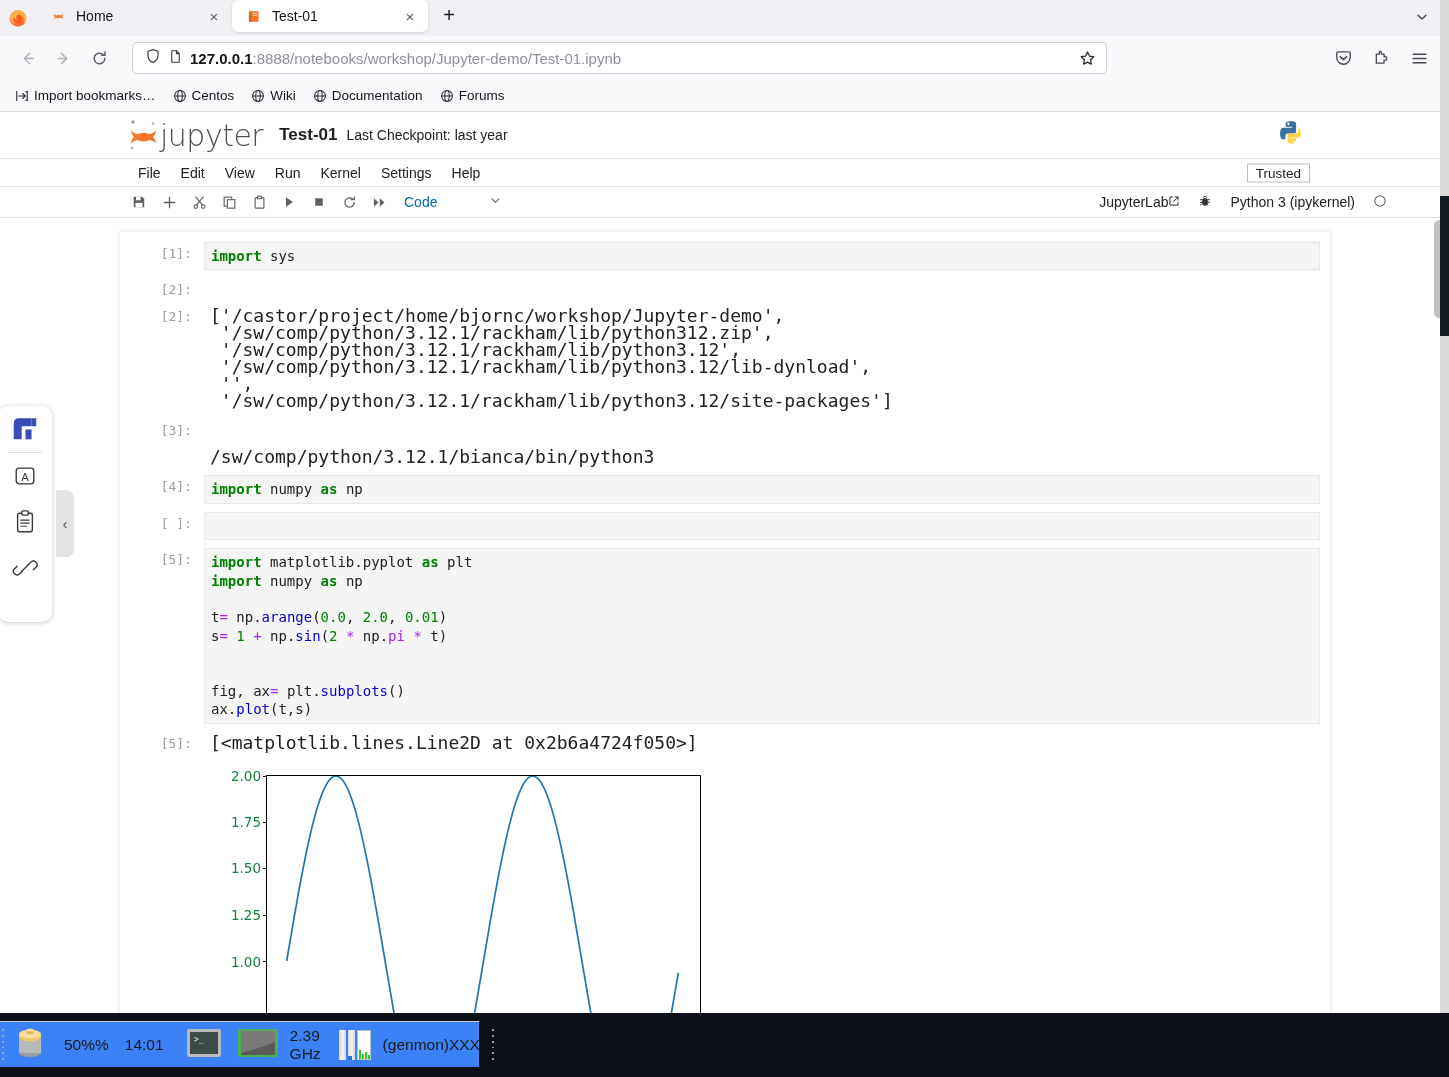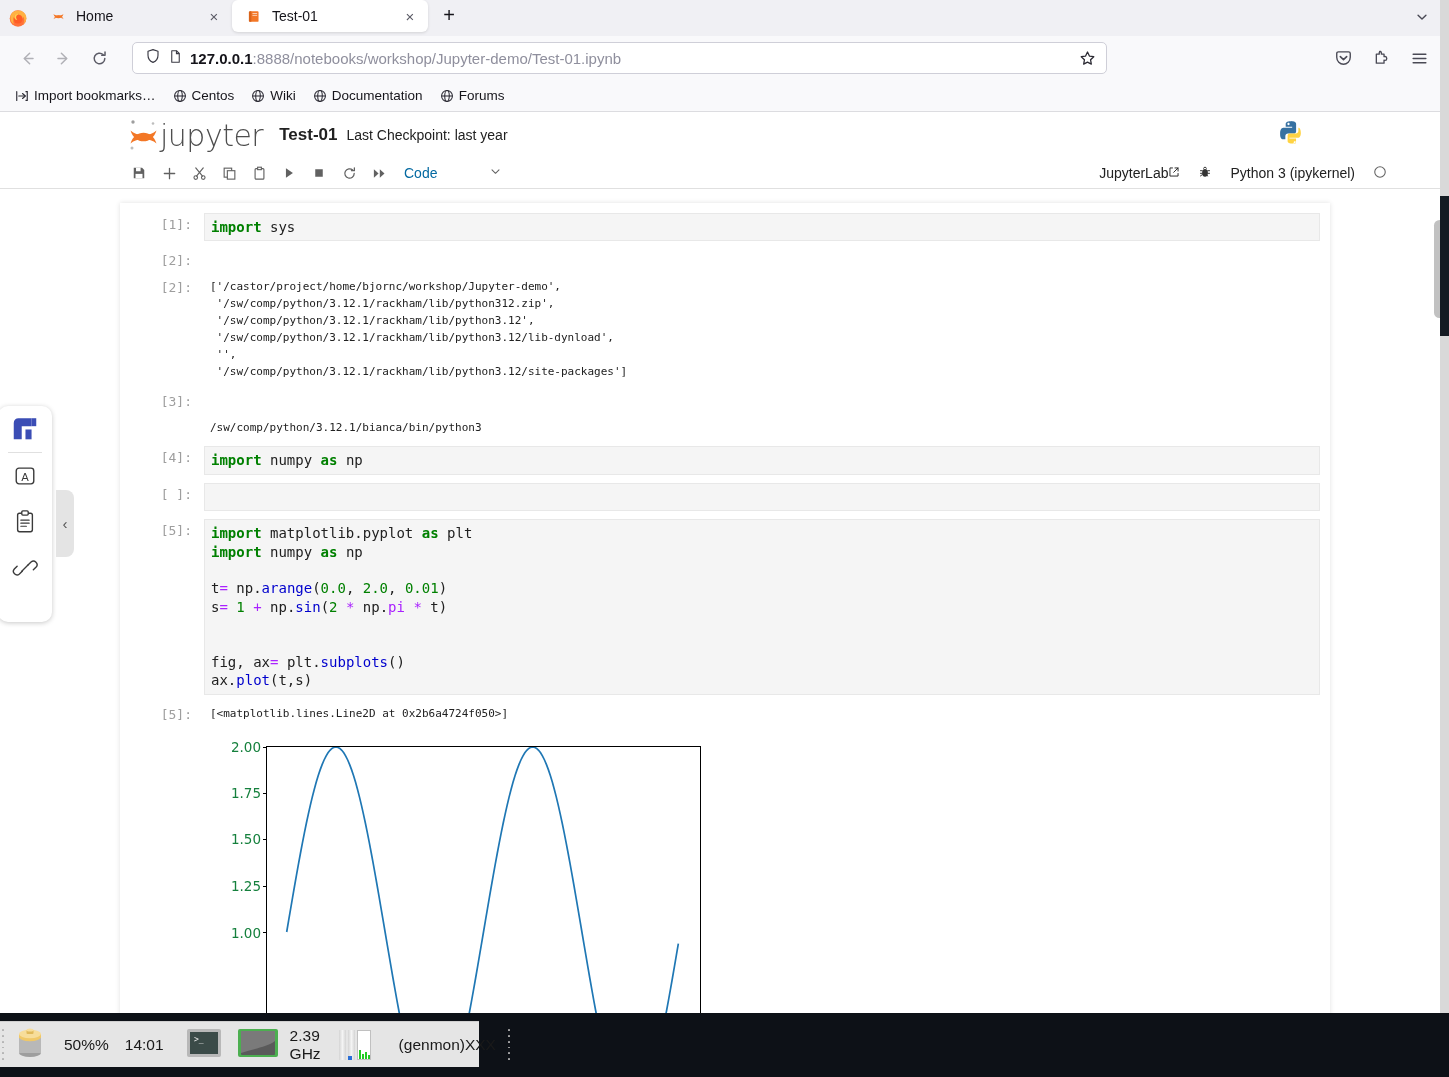"File" div.jp-menubar { html: none -> <div> <span>File</span> <span>Edit</span> <span>View</span> <span>Run</span> <span>Kernel</span> <span>Settings</span> <span>Help</span> <span>Trusted</span> </div> }
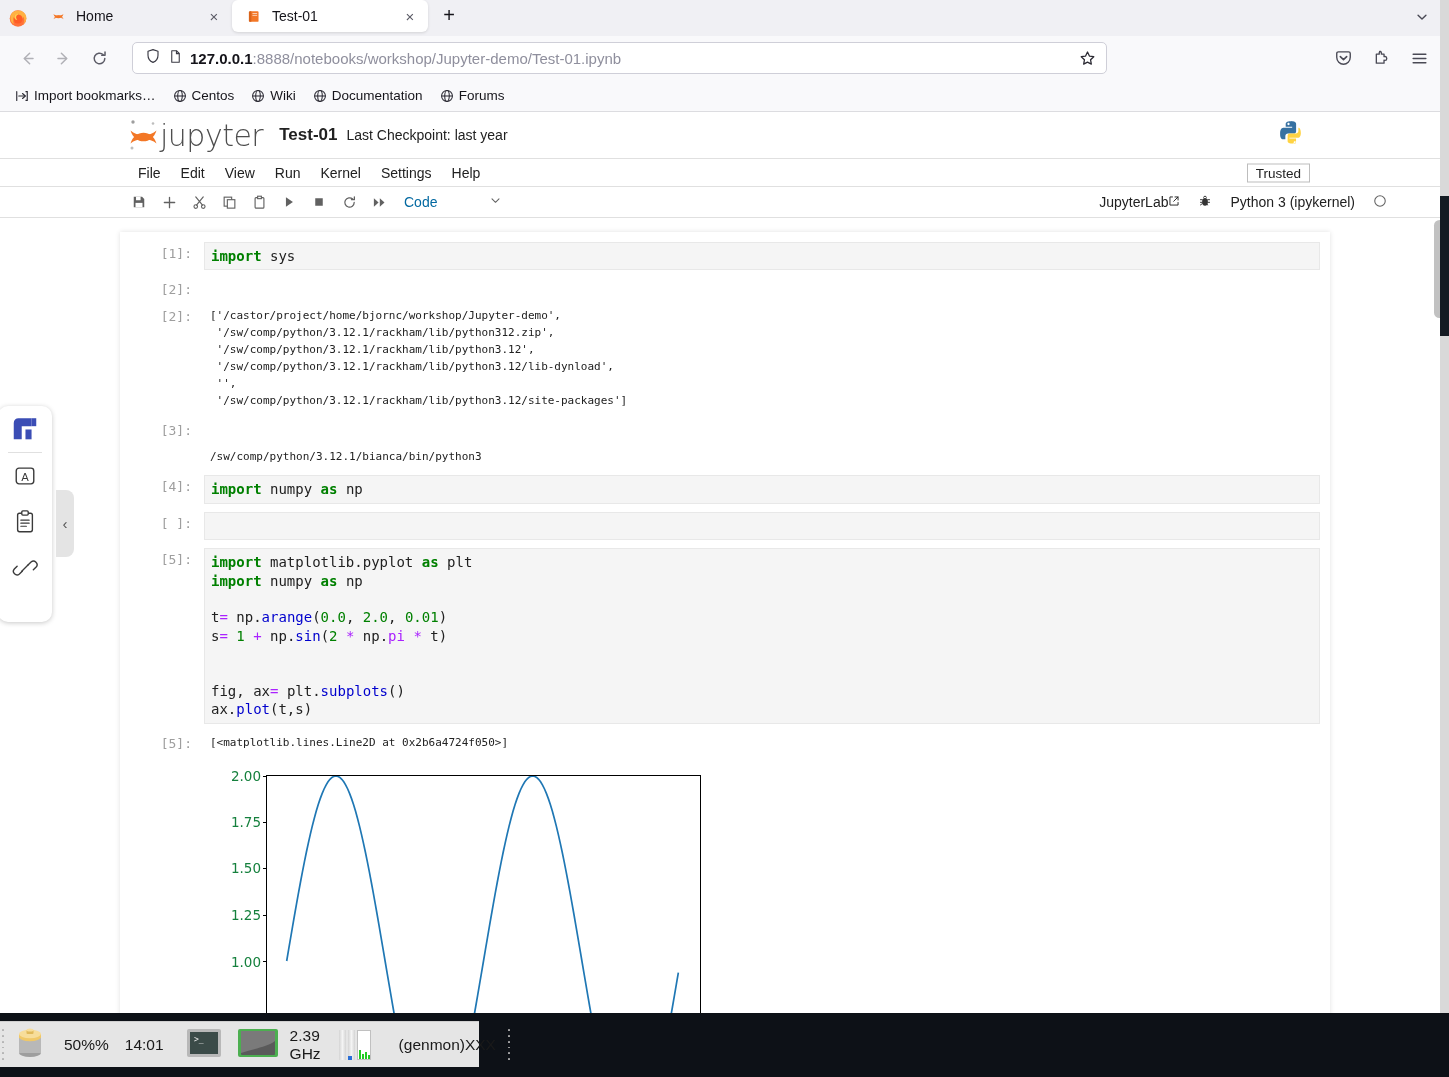"['/castor/project/home/bjornc/workshop/J" .output-text { font-size: 11px -> 18px }
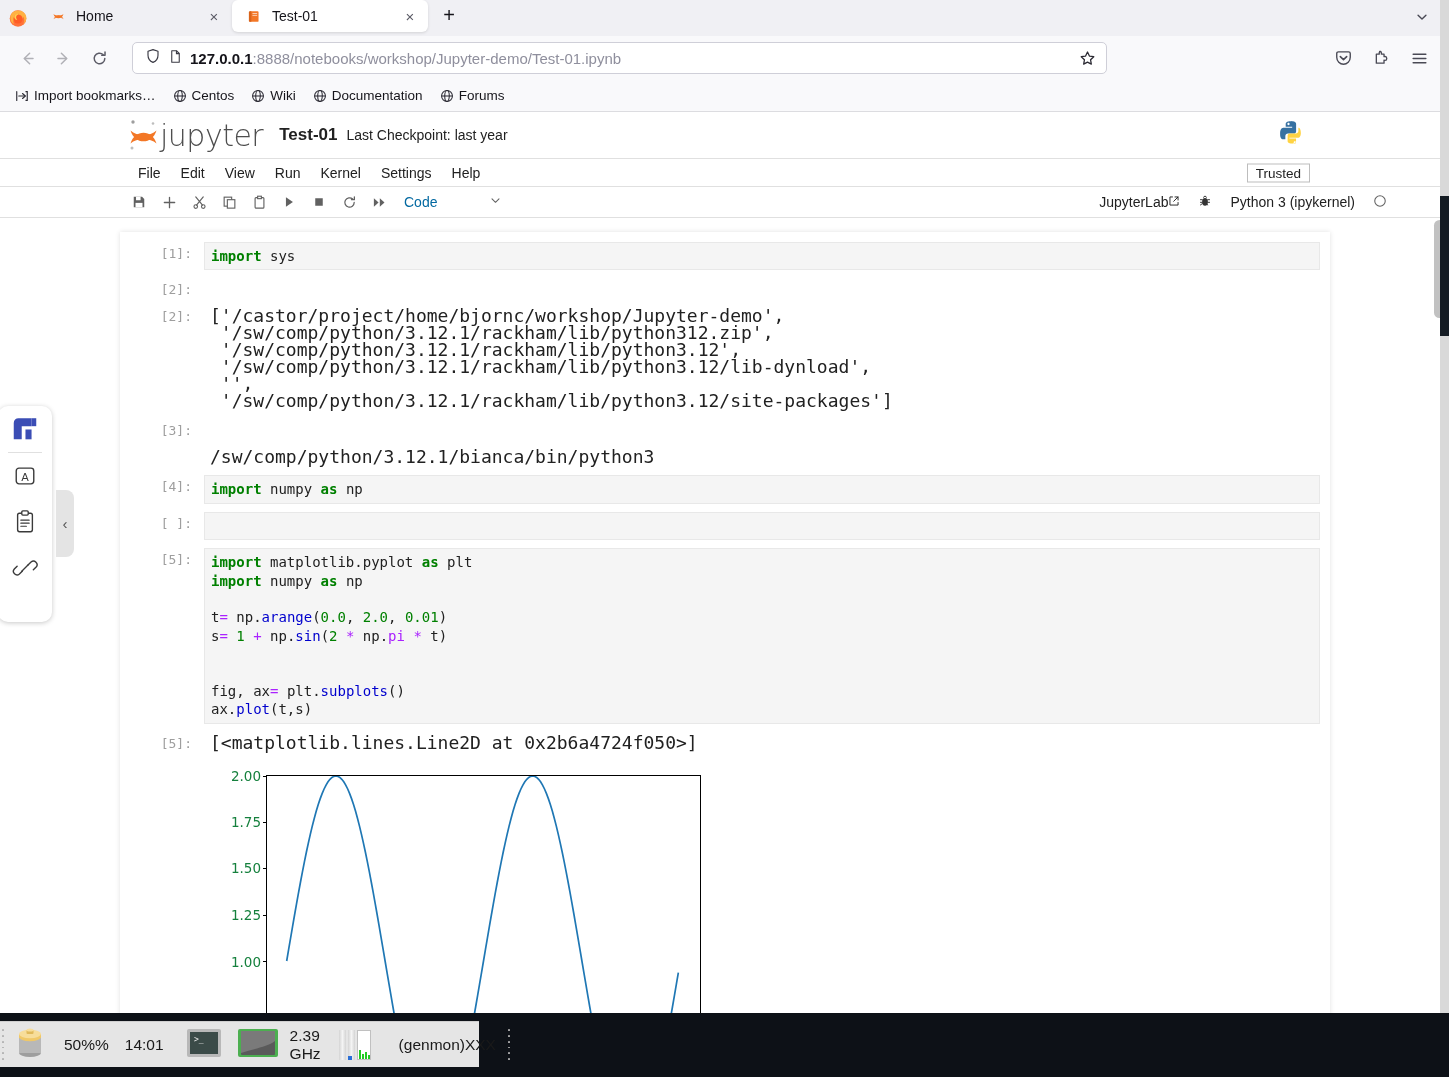"50%%" .tb-panel { background: #e5e5e5 -> #3b82f6 }
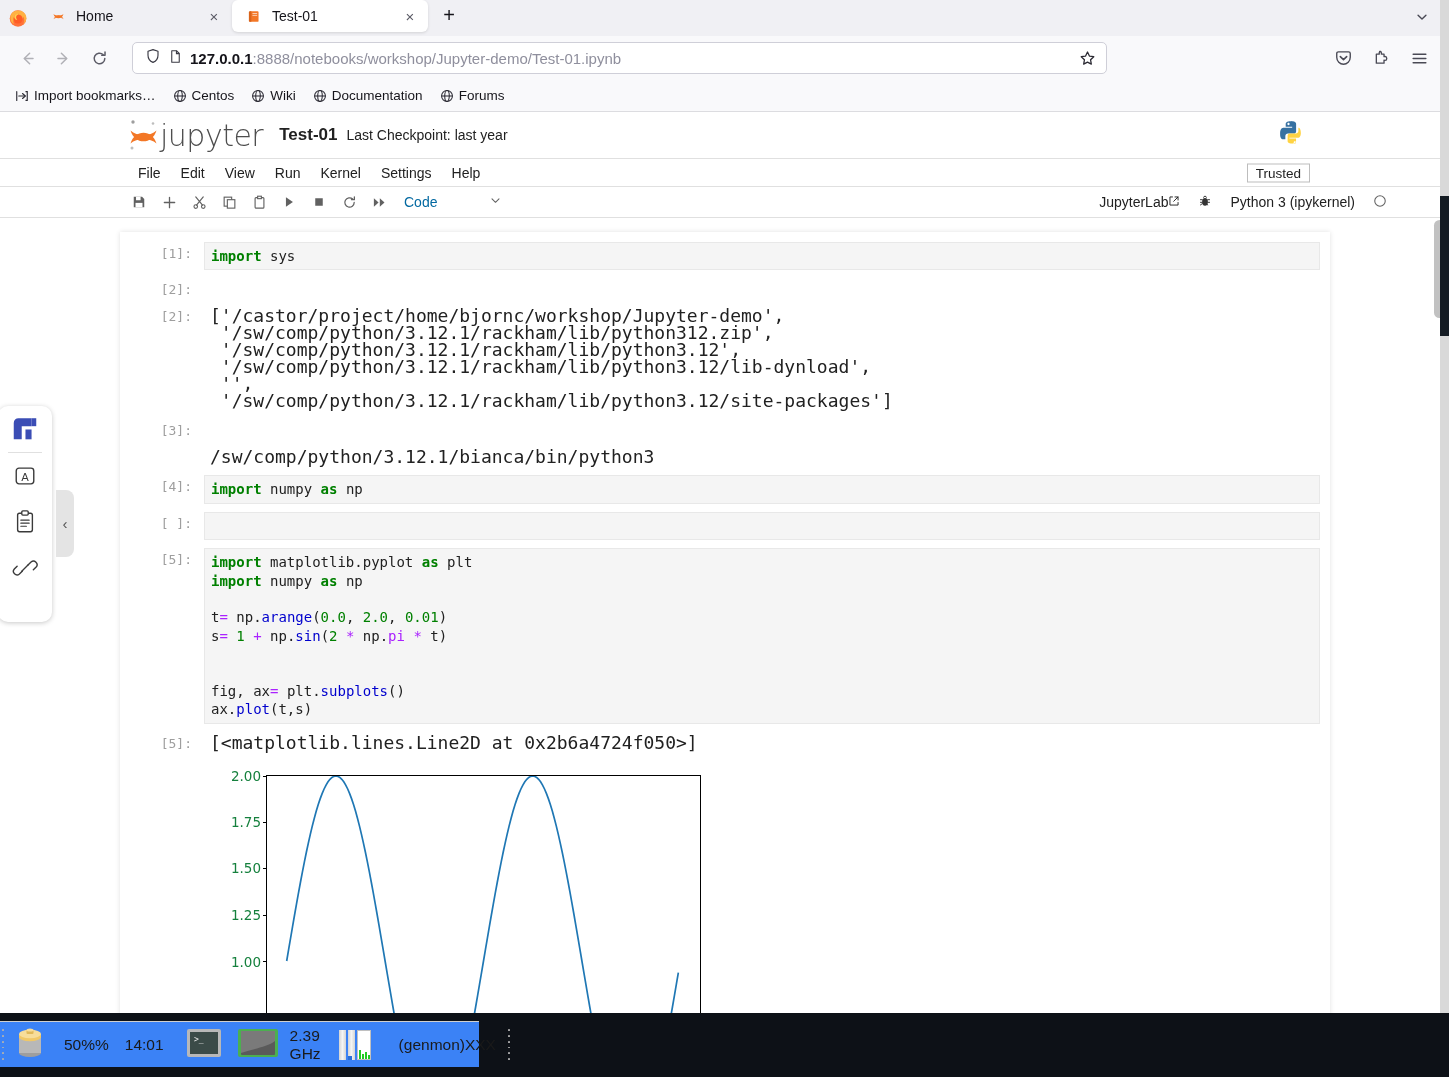"(genmon)XXX" span.tb-text { margin-left: 28px -> 12px }
